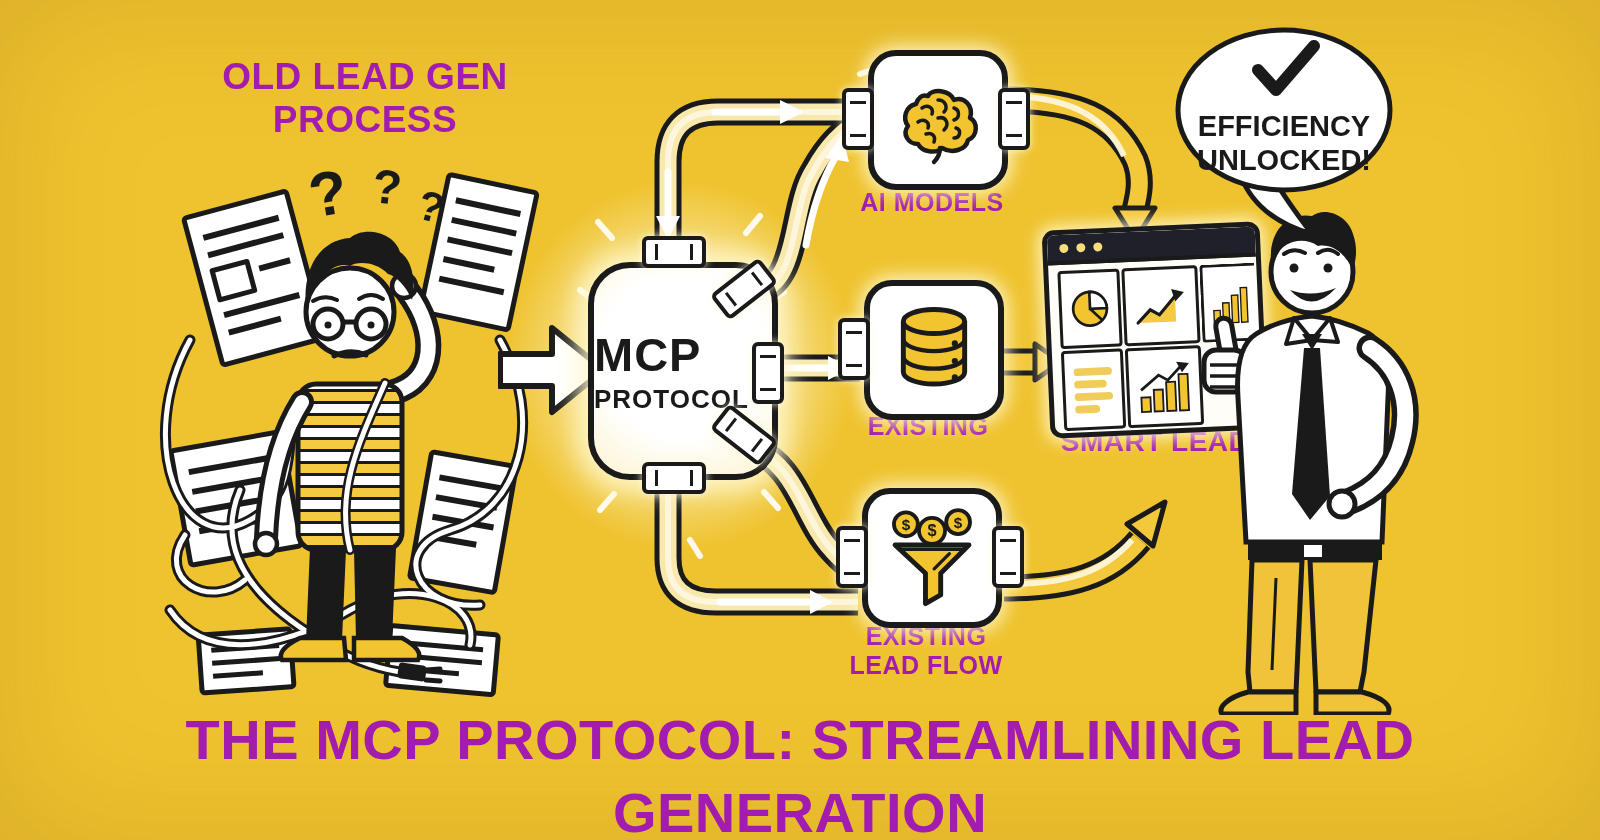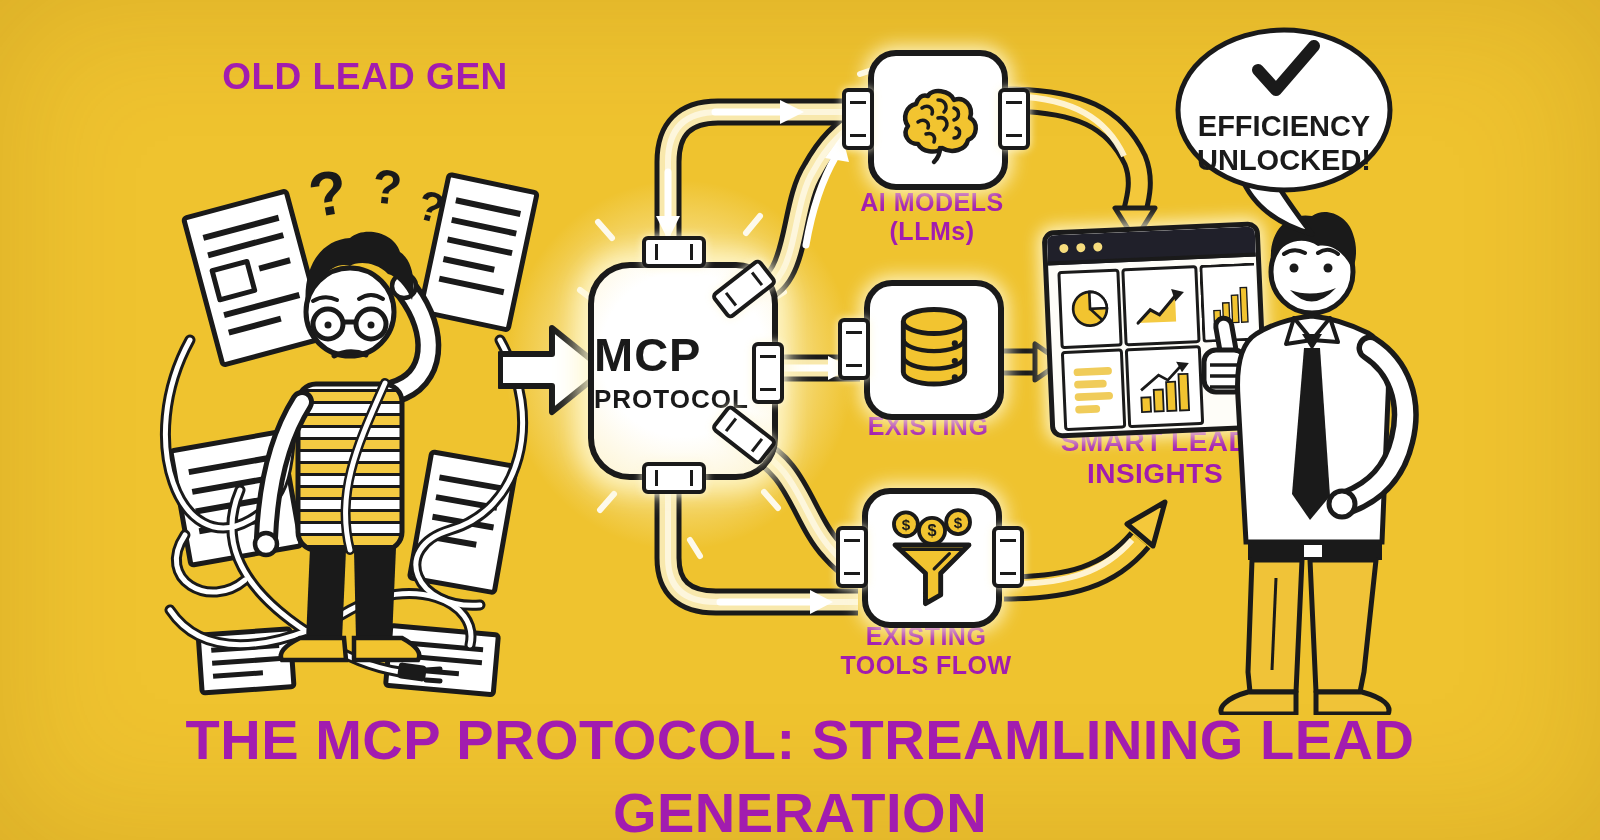"PROCESS" span { html: none -> <span>PROCESS</span> }
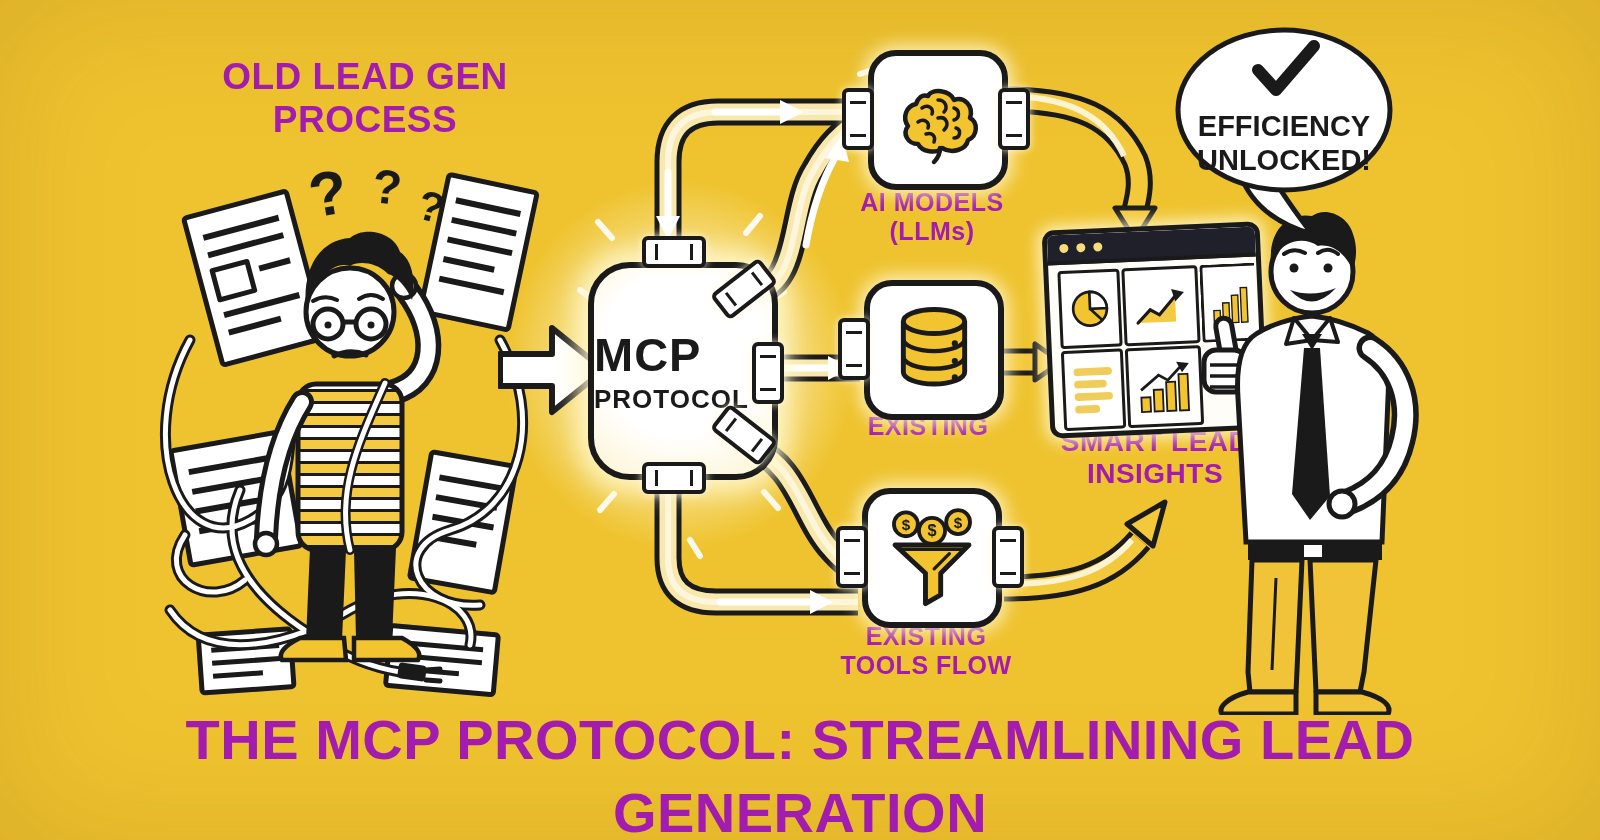"(LLMs)" span { html: <span>(LLMs)</span> -> none }
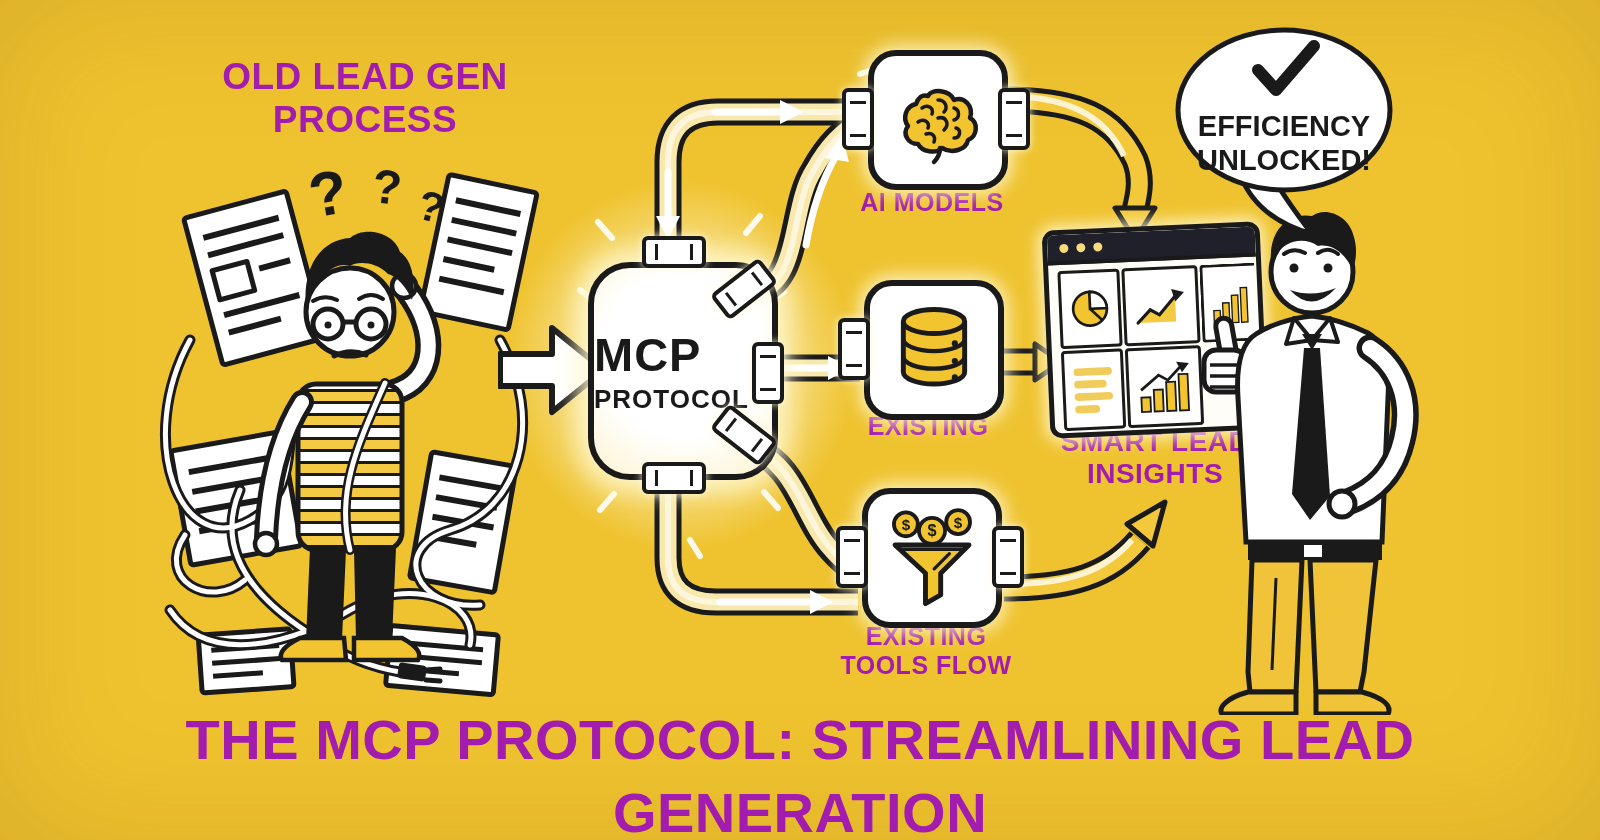"INSIGHTS" span { html: <span>INSIGHTS</span> -> none }
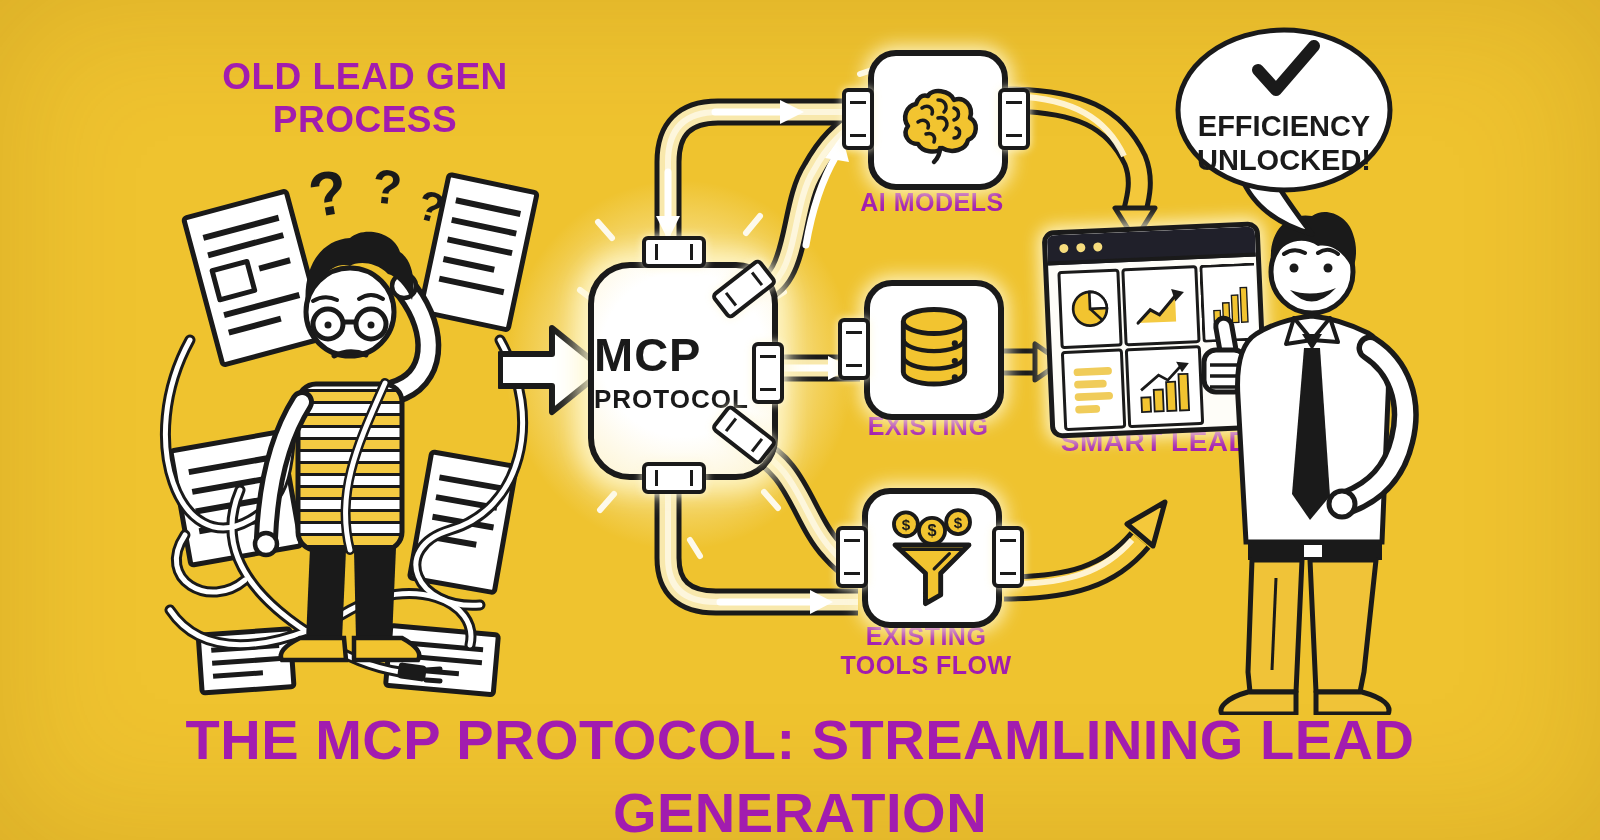"TOOLS FLOW" span { text: TOOLS -> LEAD }
